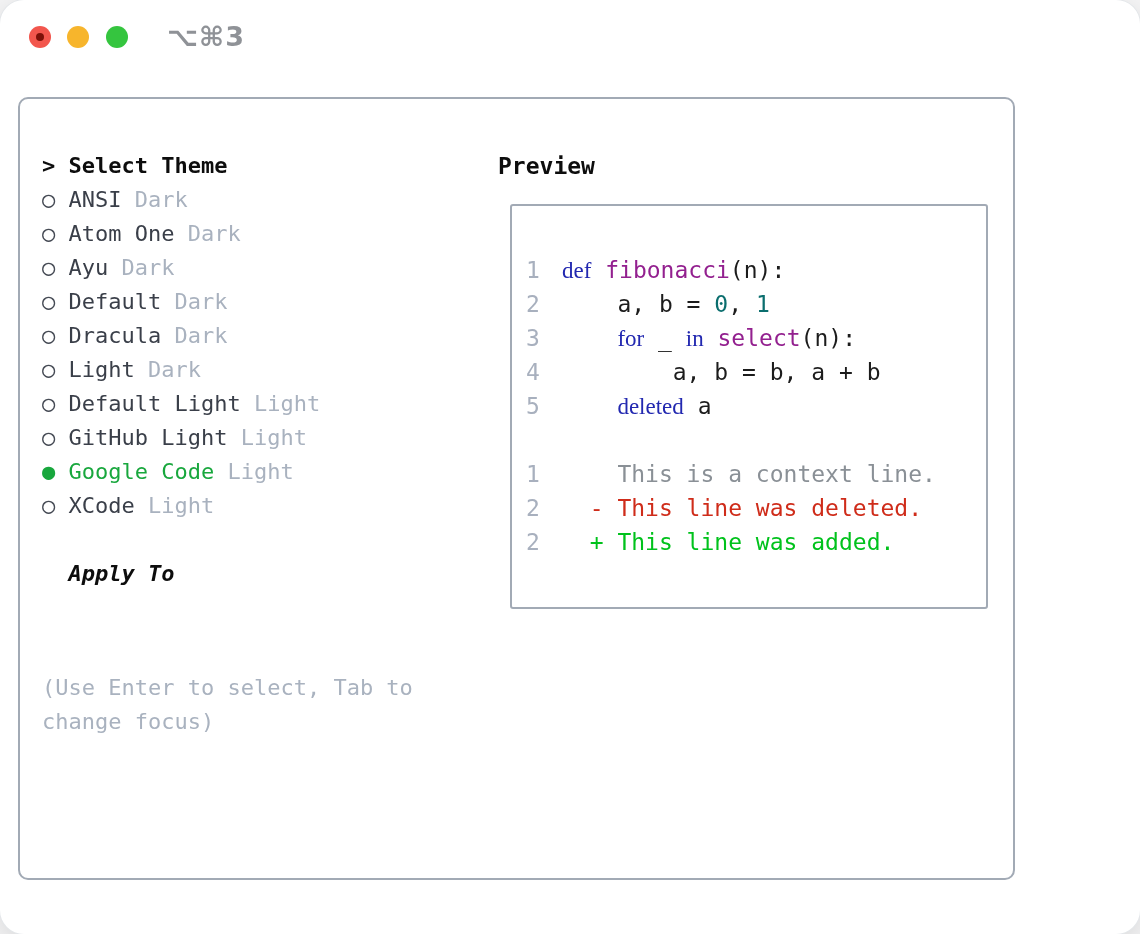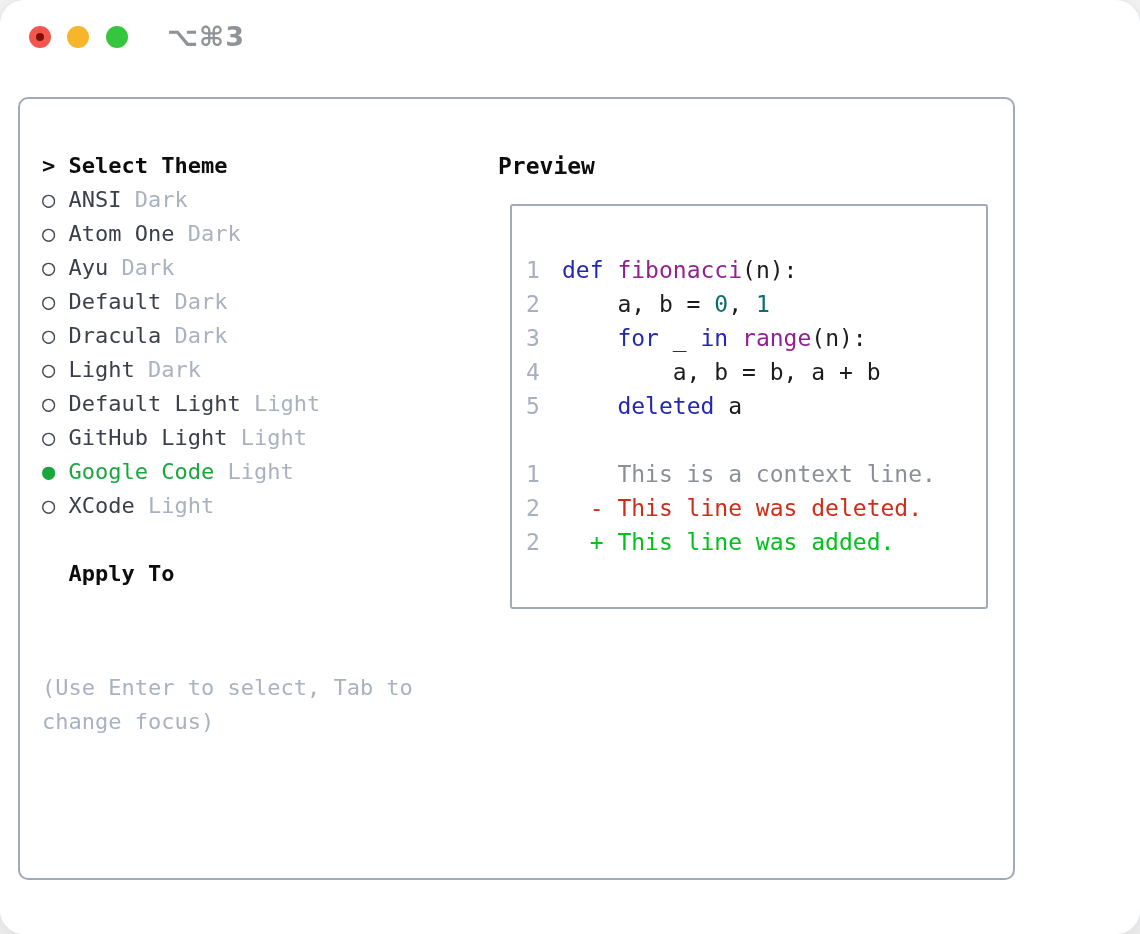"def" .tok-keyword { font-family: none -> Liberation Serif, serif }
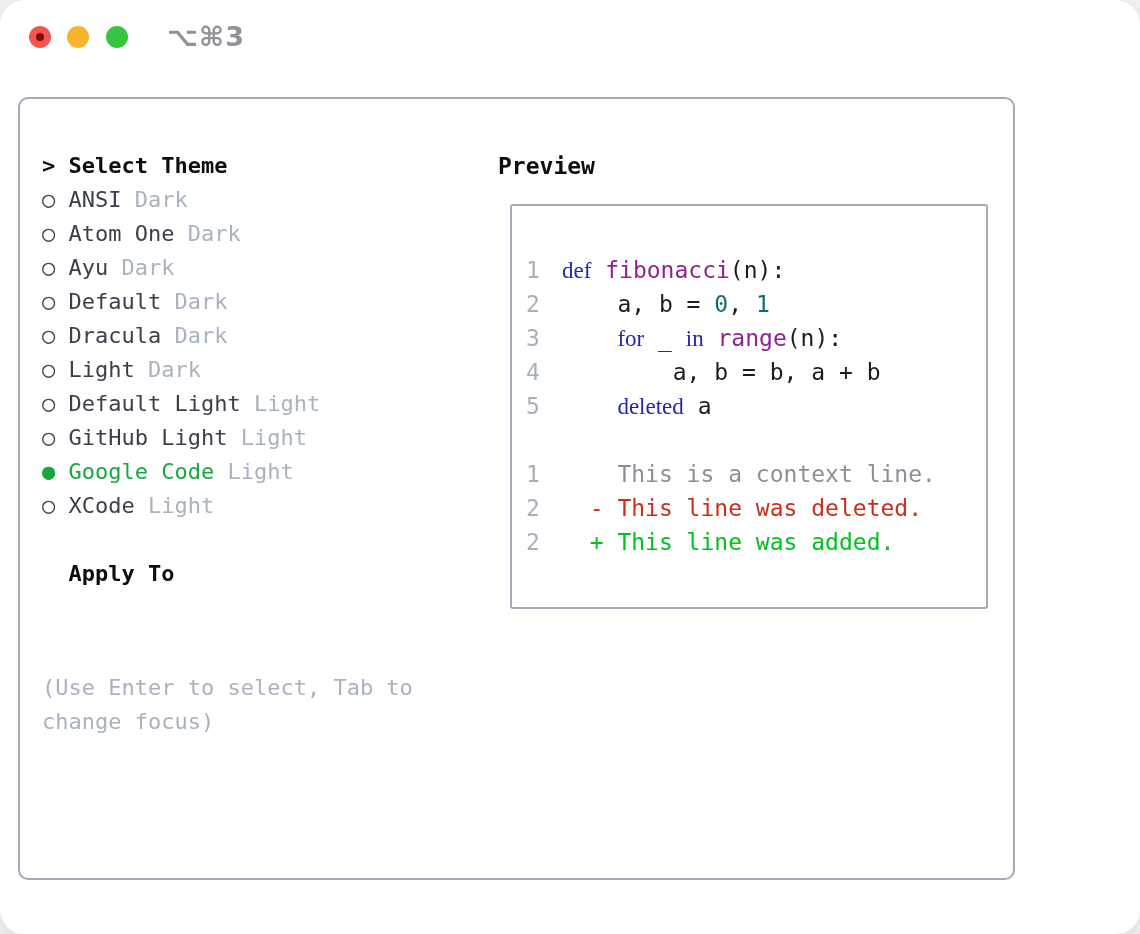"range" span.tok-function { text: range -> select }
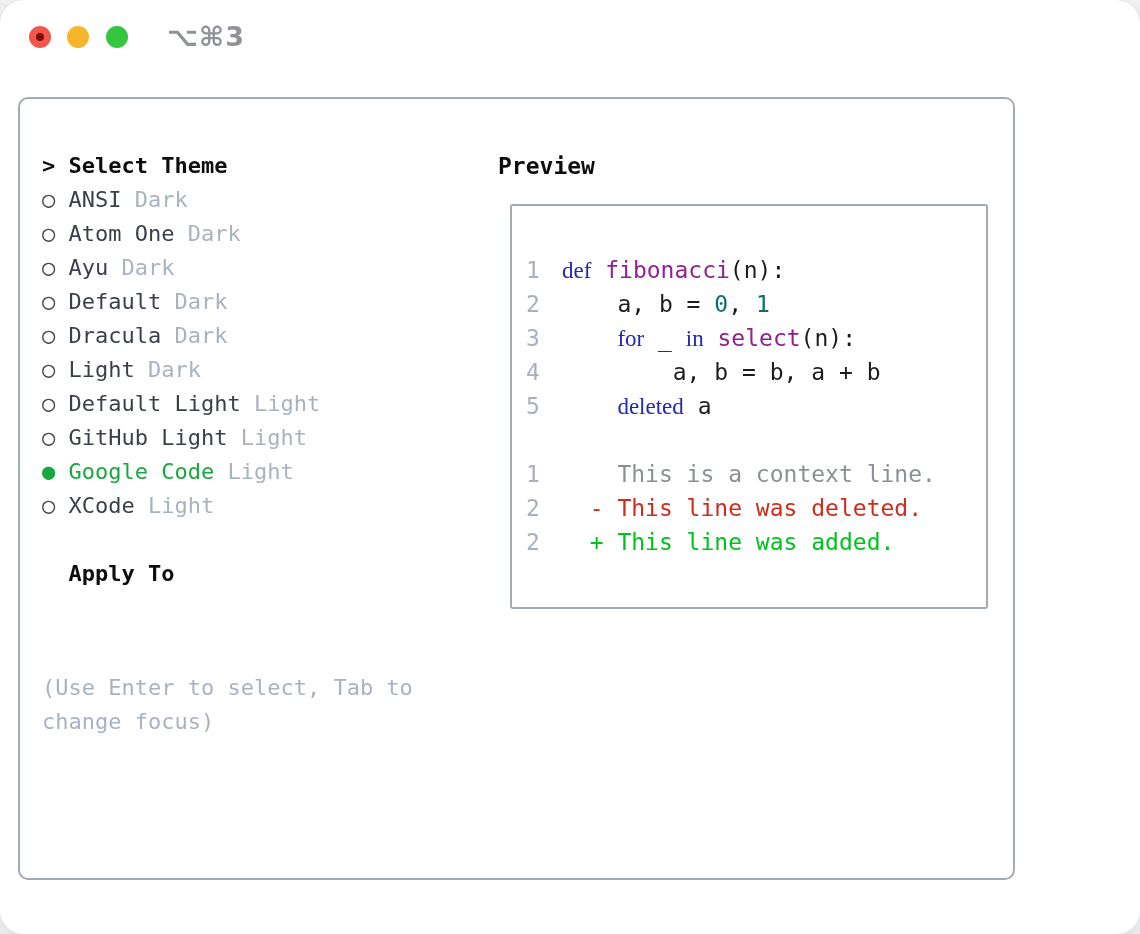"Apply To" .apply-hdr { font-style: none -> italic }
